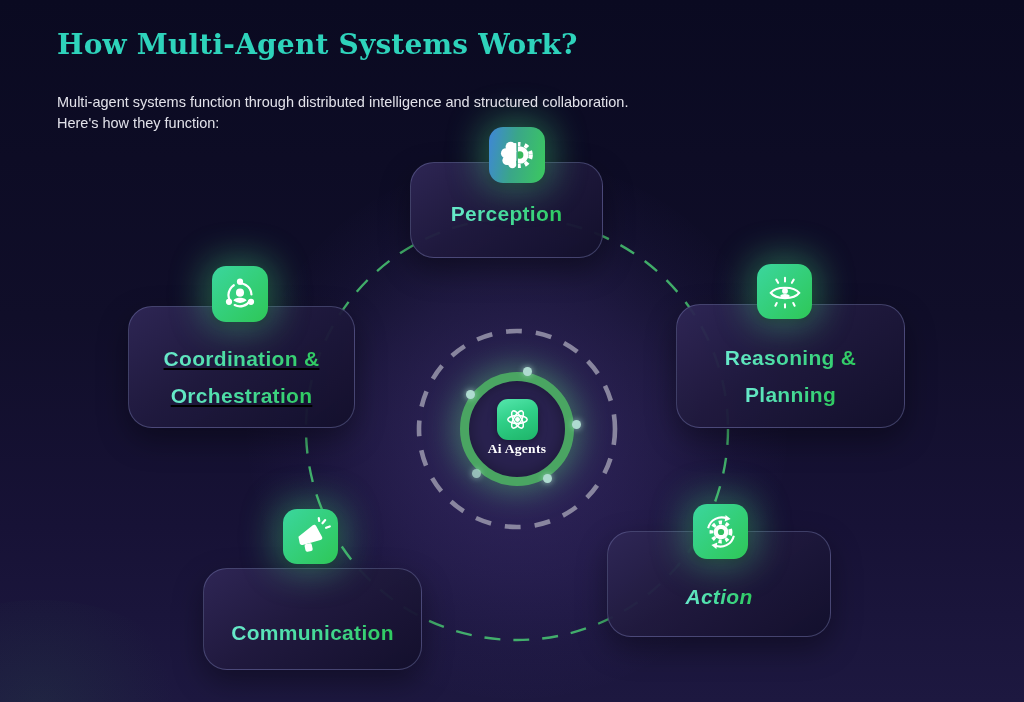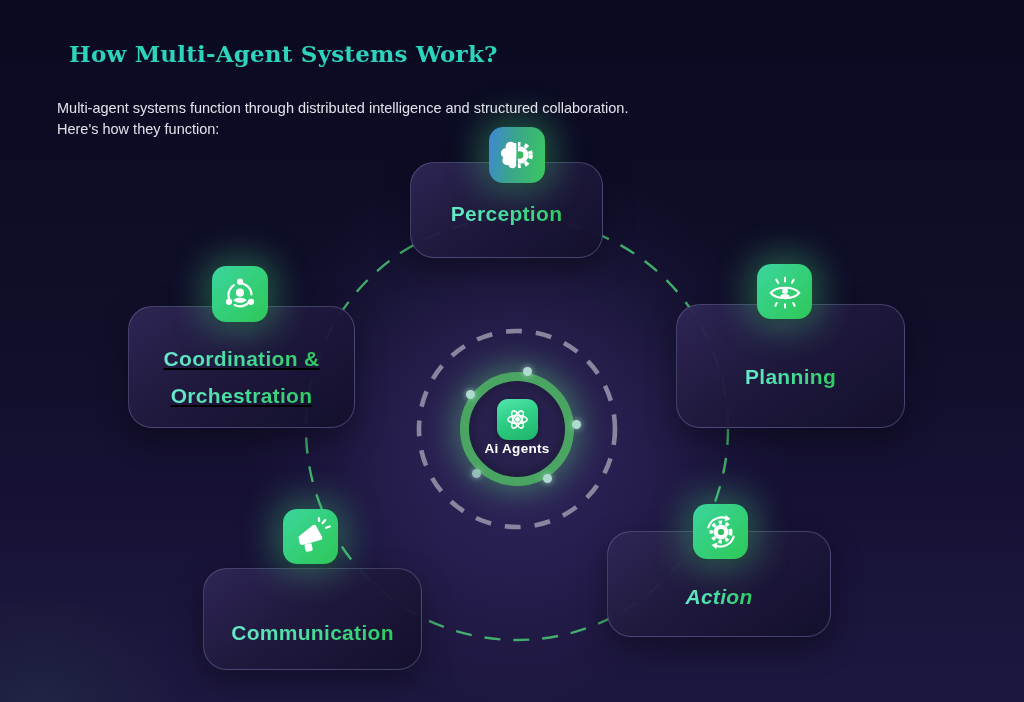"How Multi-Agent Systems Work?" .title { font-size: 23px -> 28px; margin: 12px -> 0 }
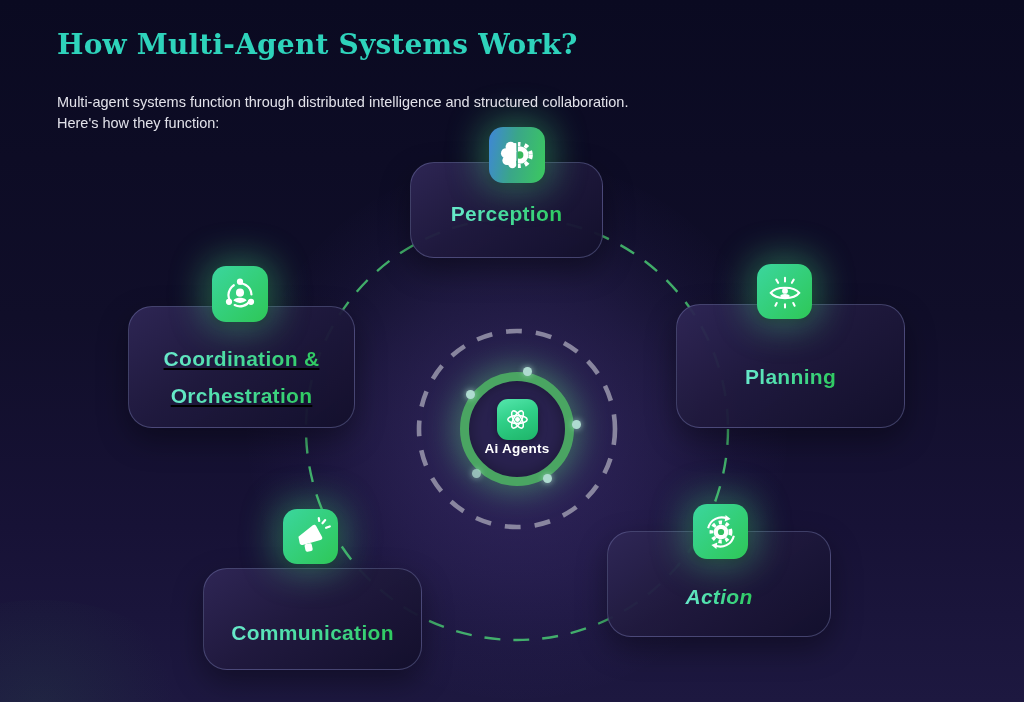"Reasoning &" span.glabel { html: none -> <span>Reasoning &amp;</span> }
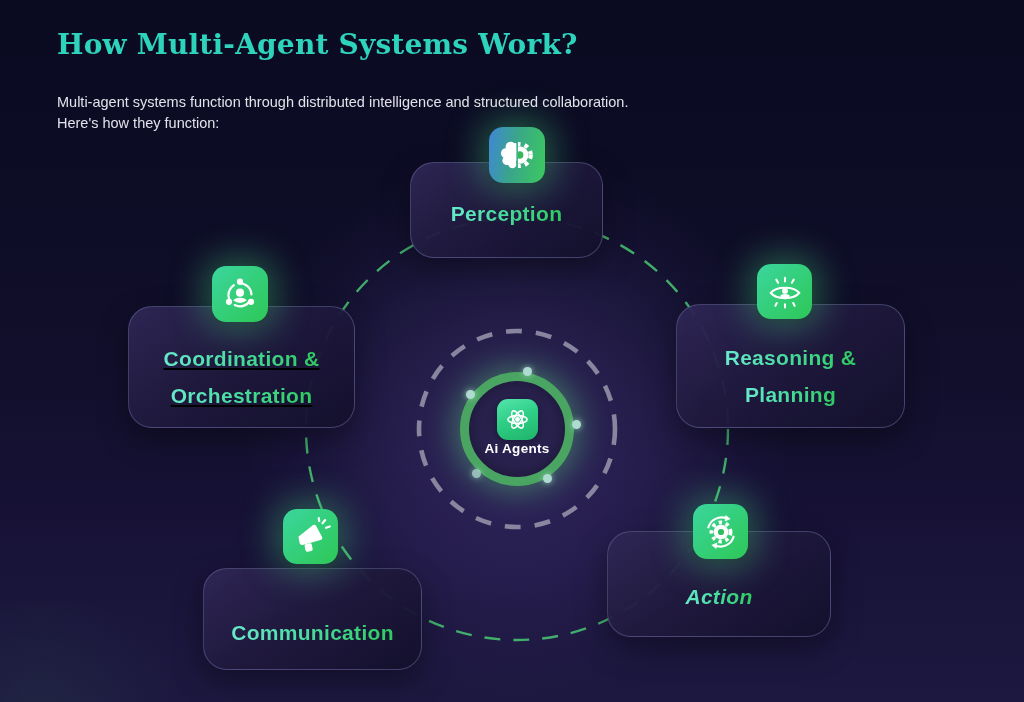"Ai Agents" .center-label { font-family: none -> Liberation Serif, serif }
